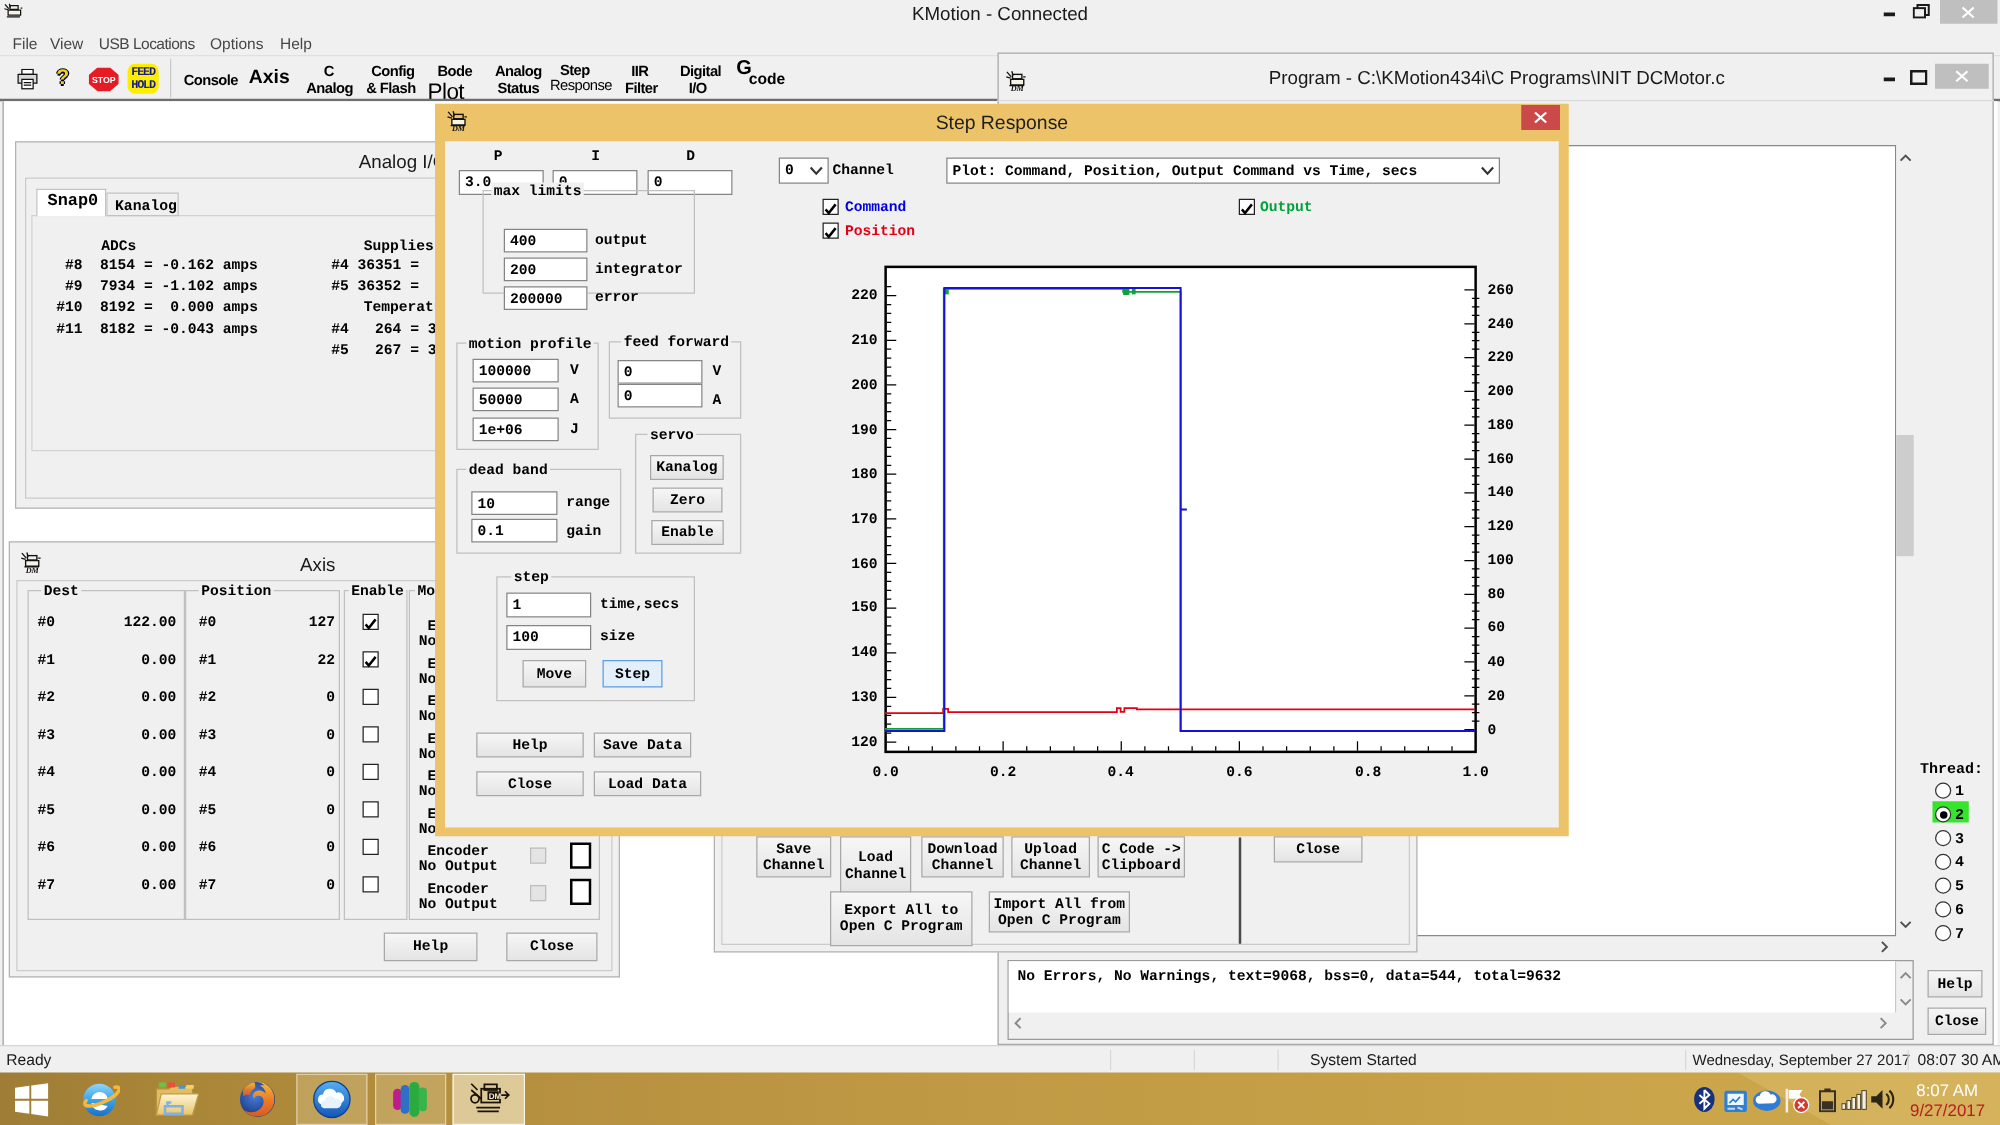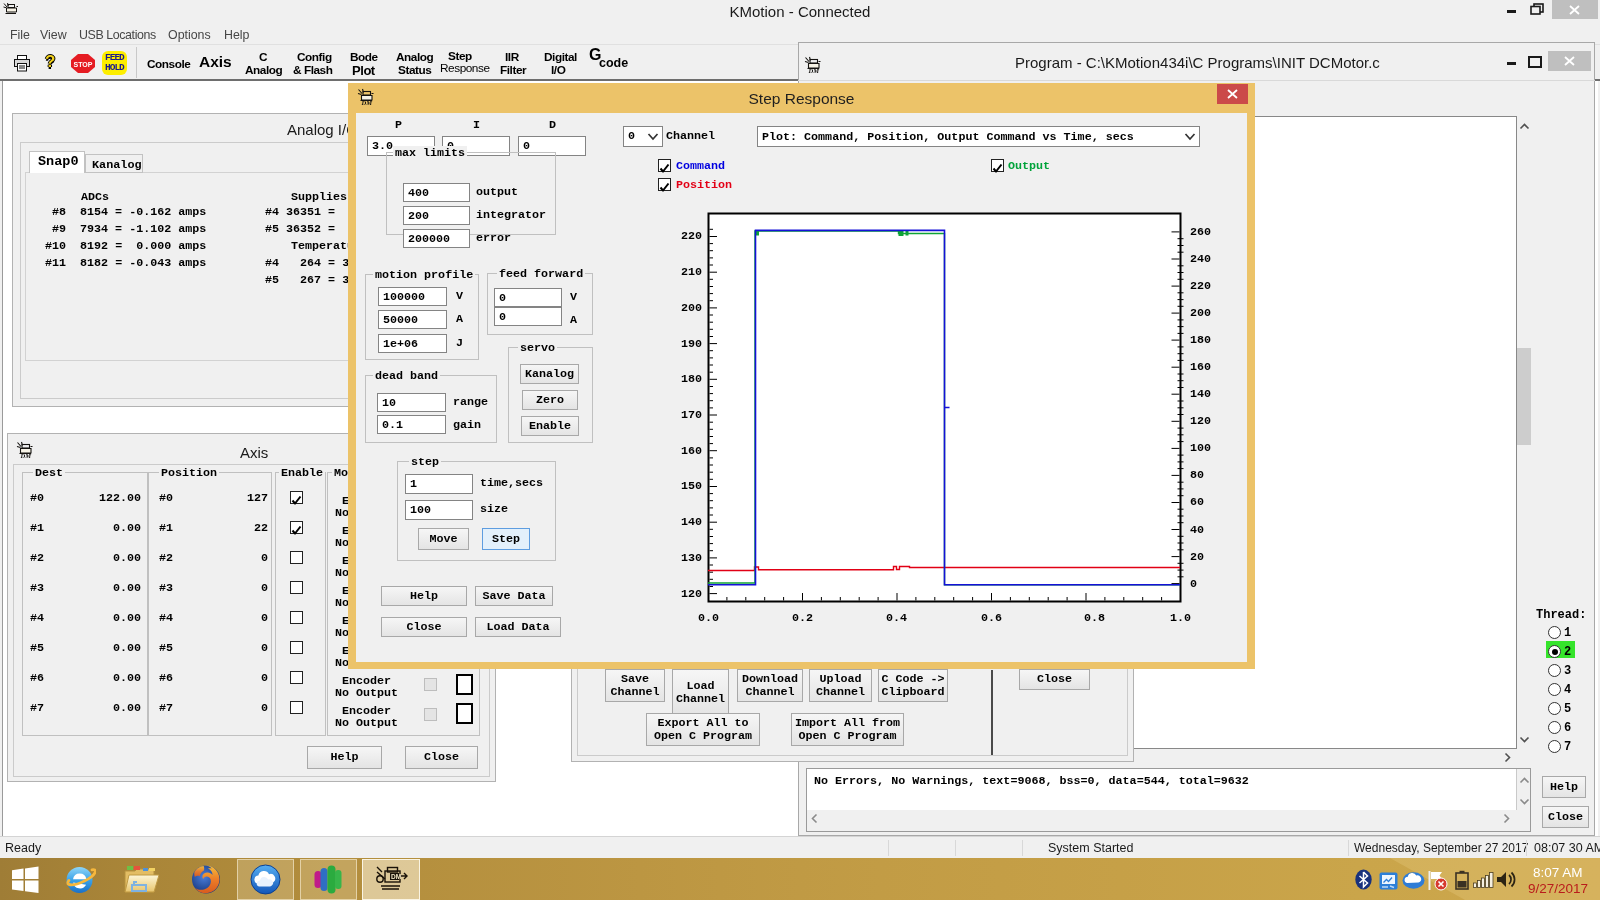"Plot" div.sans { font-size: 13px -> 18px; font-weight: bold -> normal; left: 352px -> 342px }
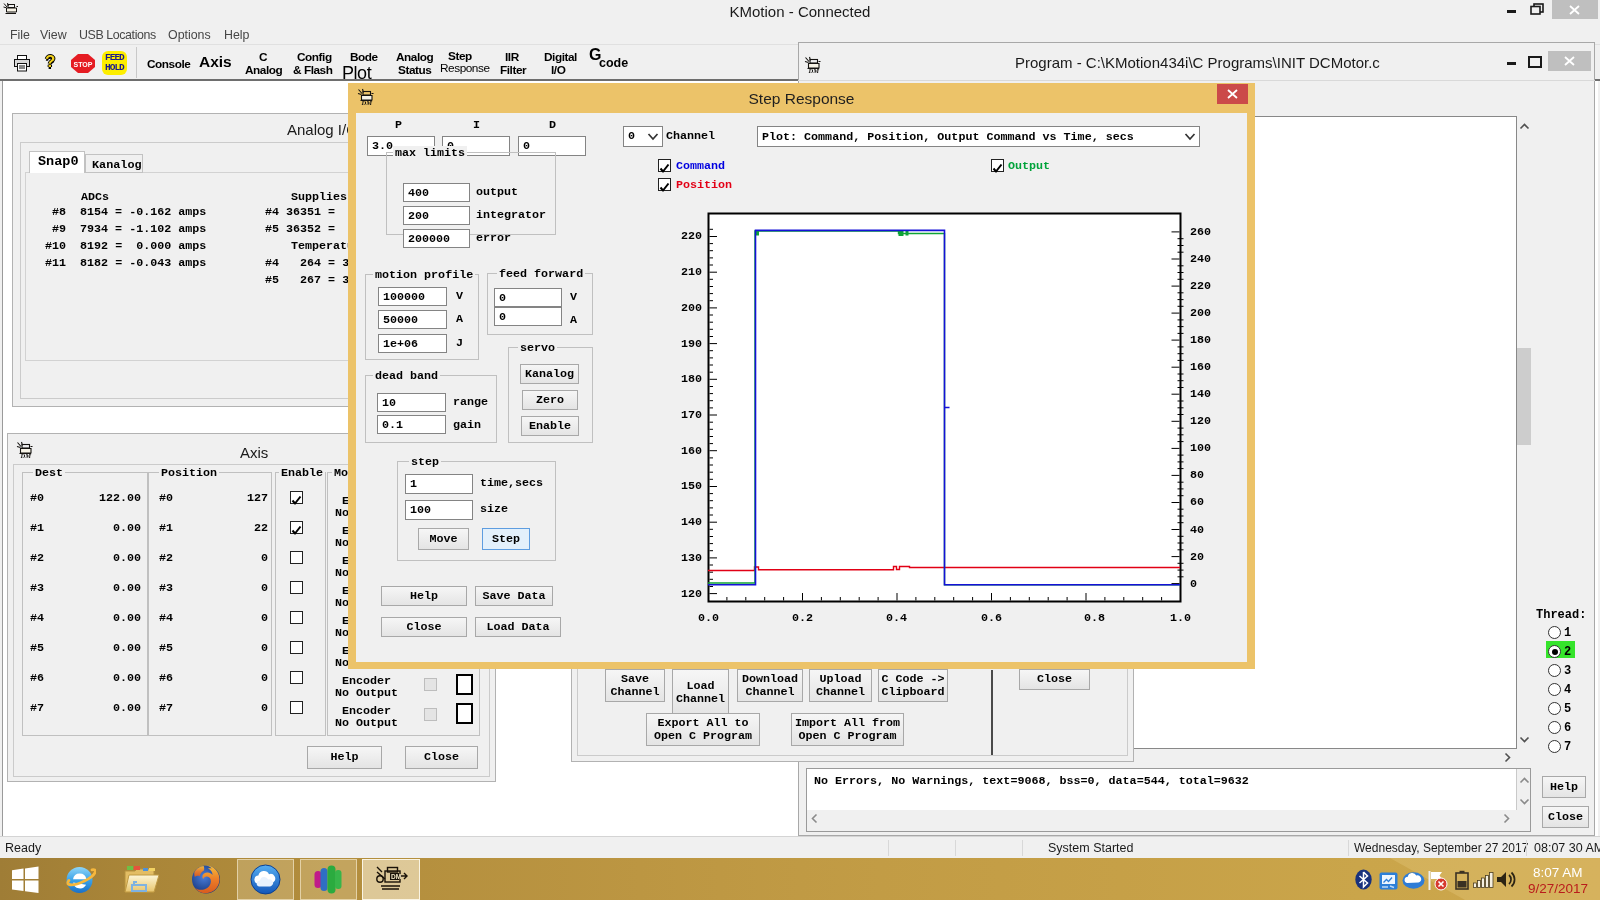"Export All to" div.btn { height: 33px -> 44px; left: 646px -> 664px }
